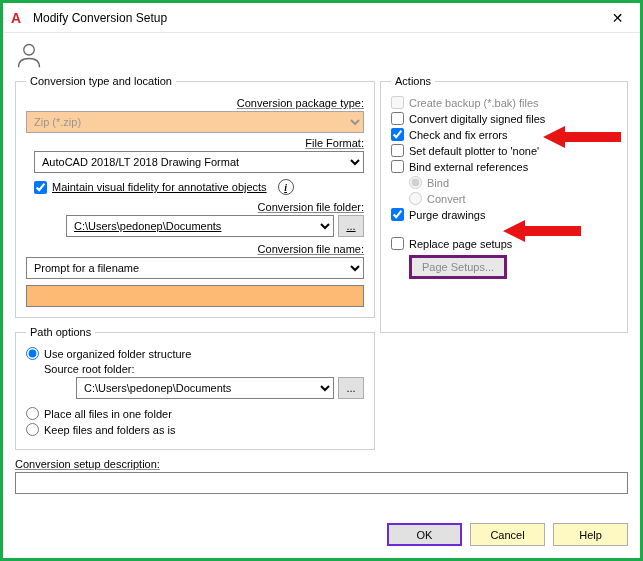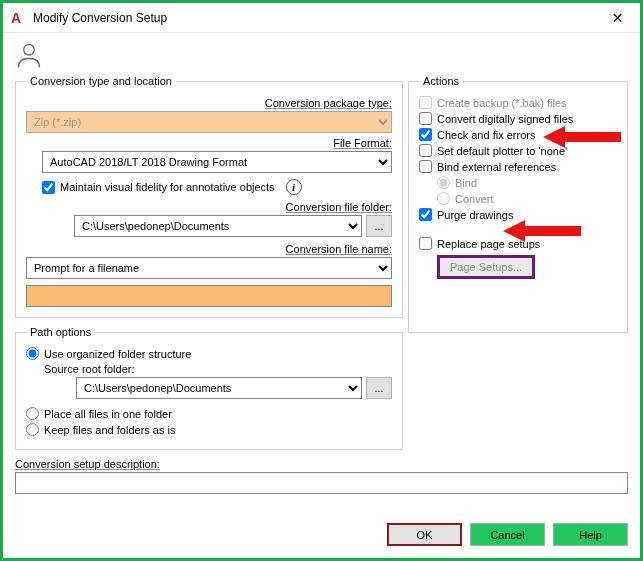"Actions" .right-col { width: 220px -> 248px }
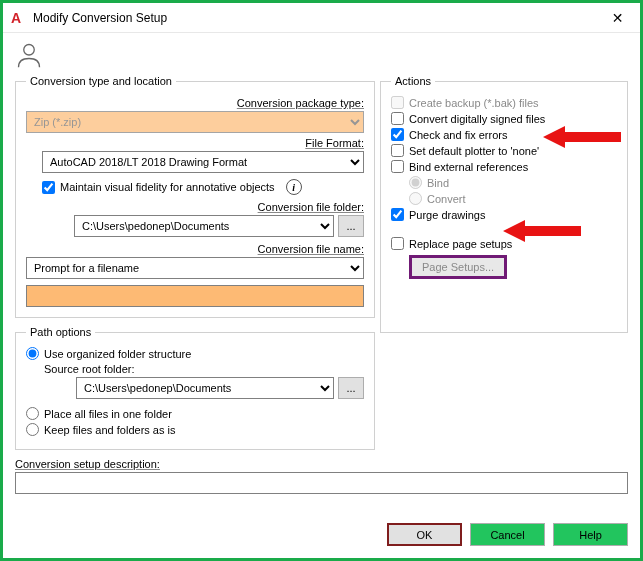"AutoCAD 2018/LT 2018 Drawing Format" .subfield { margin: 2px 0 6px 16px -> 2px 0 6px 8px; text-decoration: none -> underline }
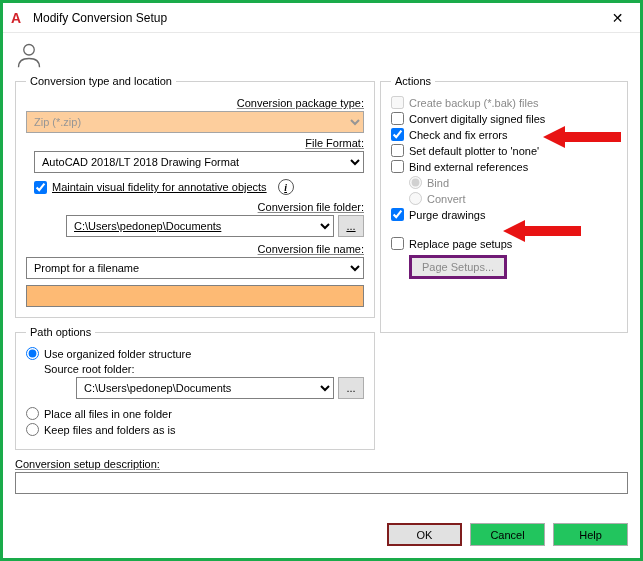"OK" .dlg-btn.primary { border: 2px solid #7f1d1d -> 2px solid #6d28d9 }
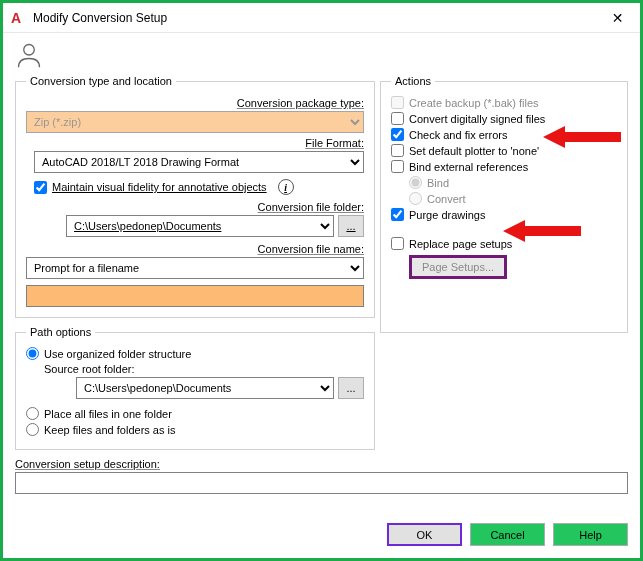"Cancel" .dlg-btn { background: #22c55e -> #fef9c3 }
